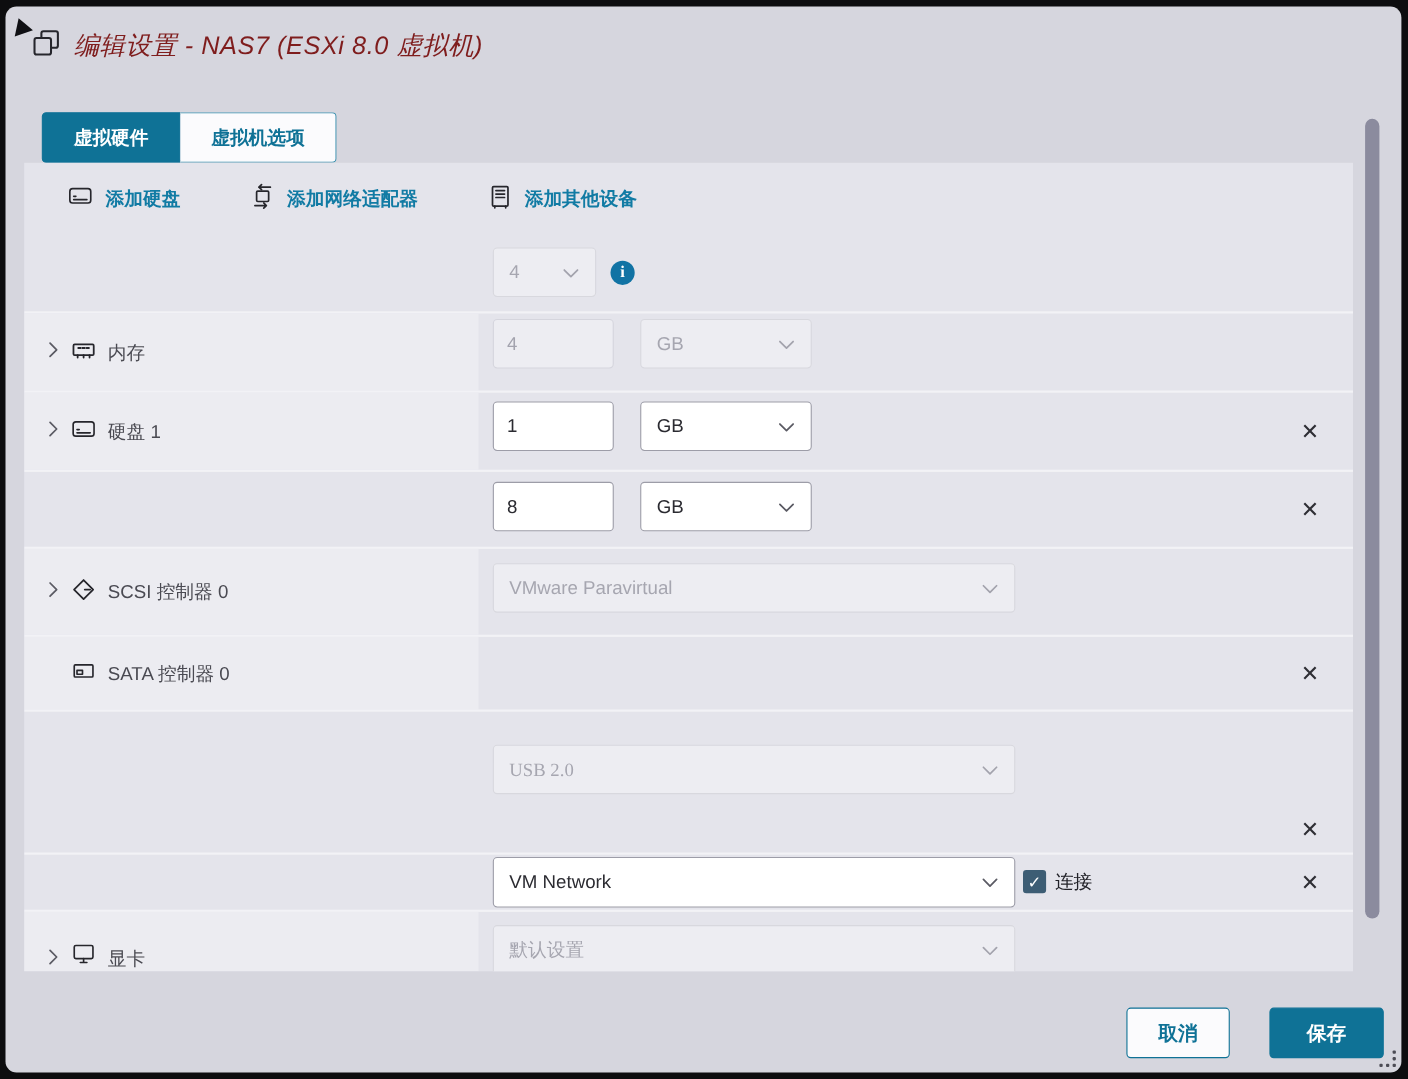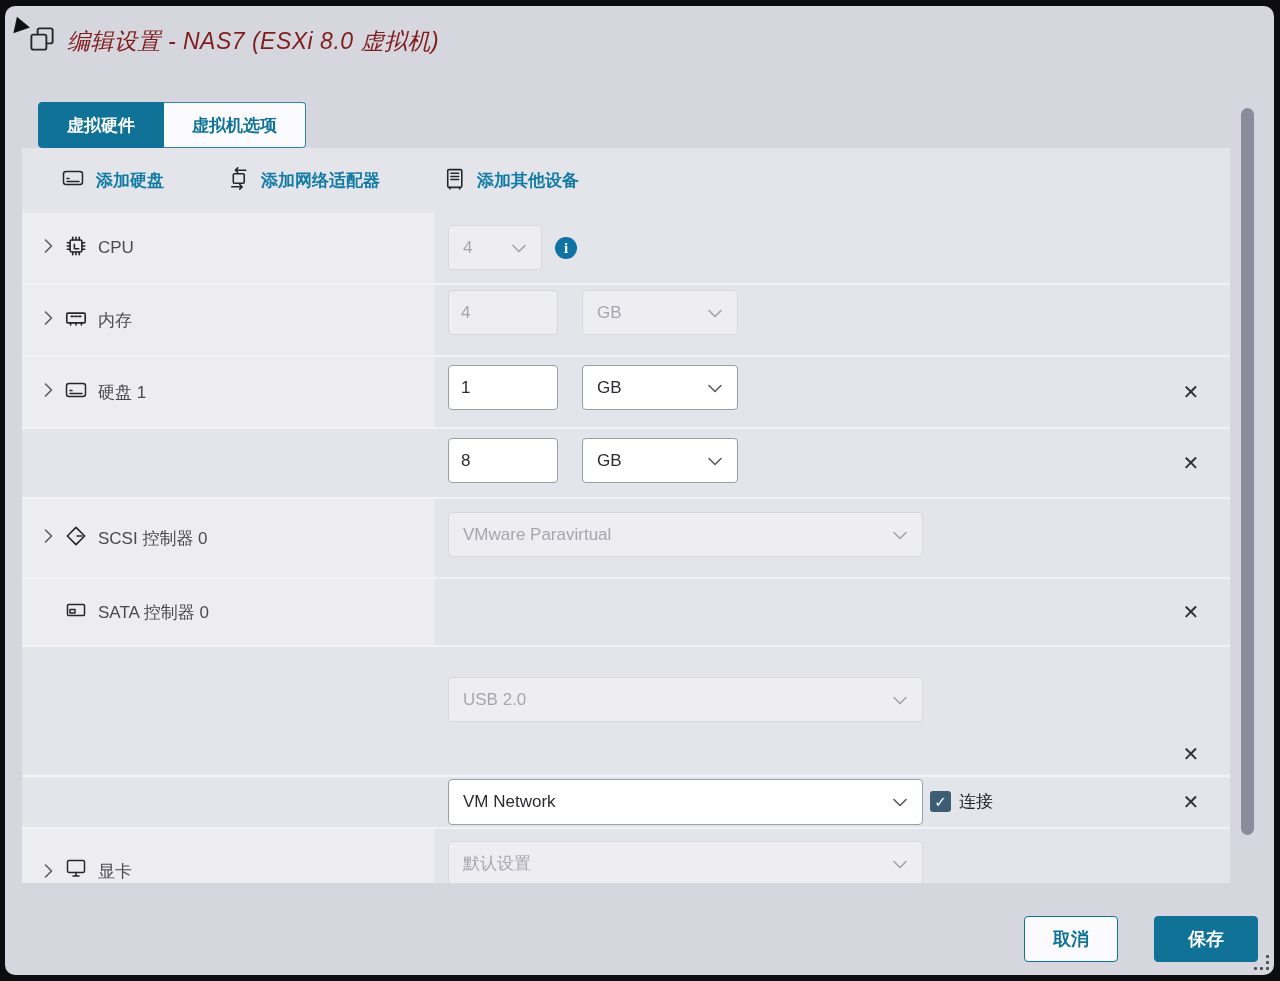"CPU" div.labelcell { html: <div> <span> <svg> <path></path> </svg> </span> <span> <svg> <rect></rect> <path></path> <path></path> </svg> </span> <span>CPU</span> </div> -> none }
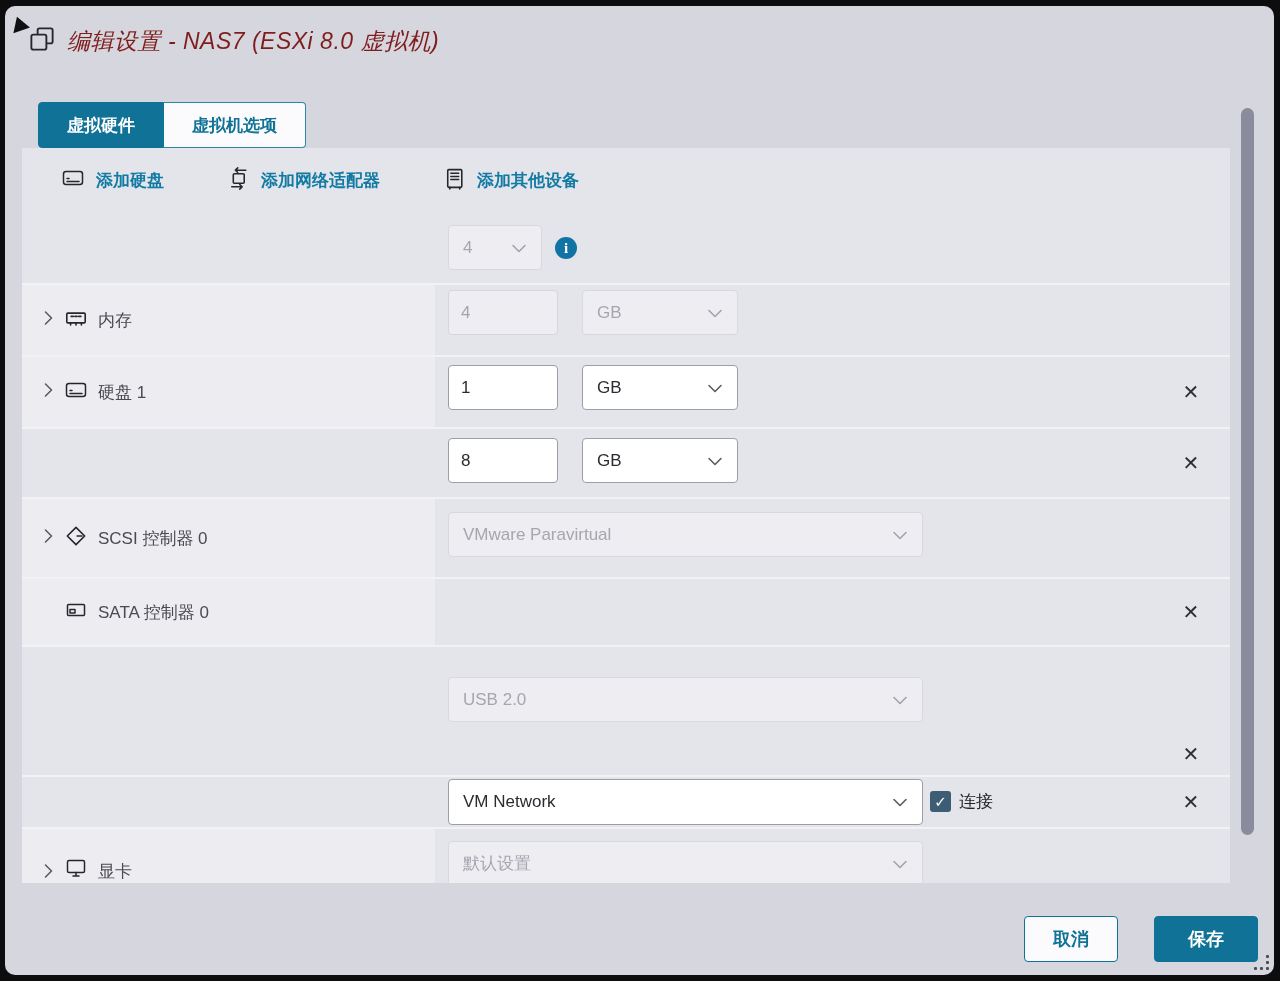"USB 2.0" div.ctl { font-family: none -> Liberation Serif, serif }
